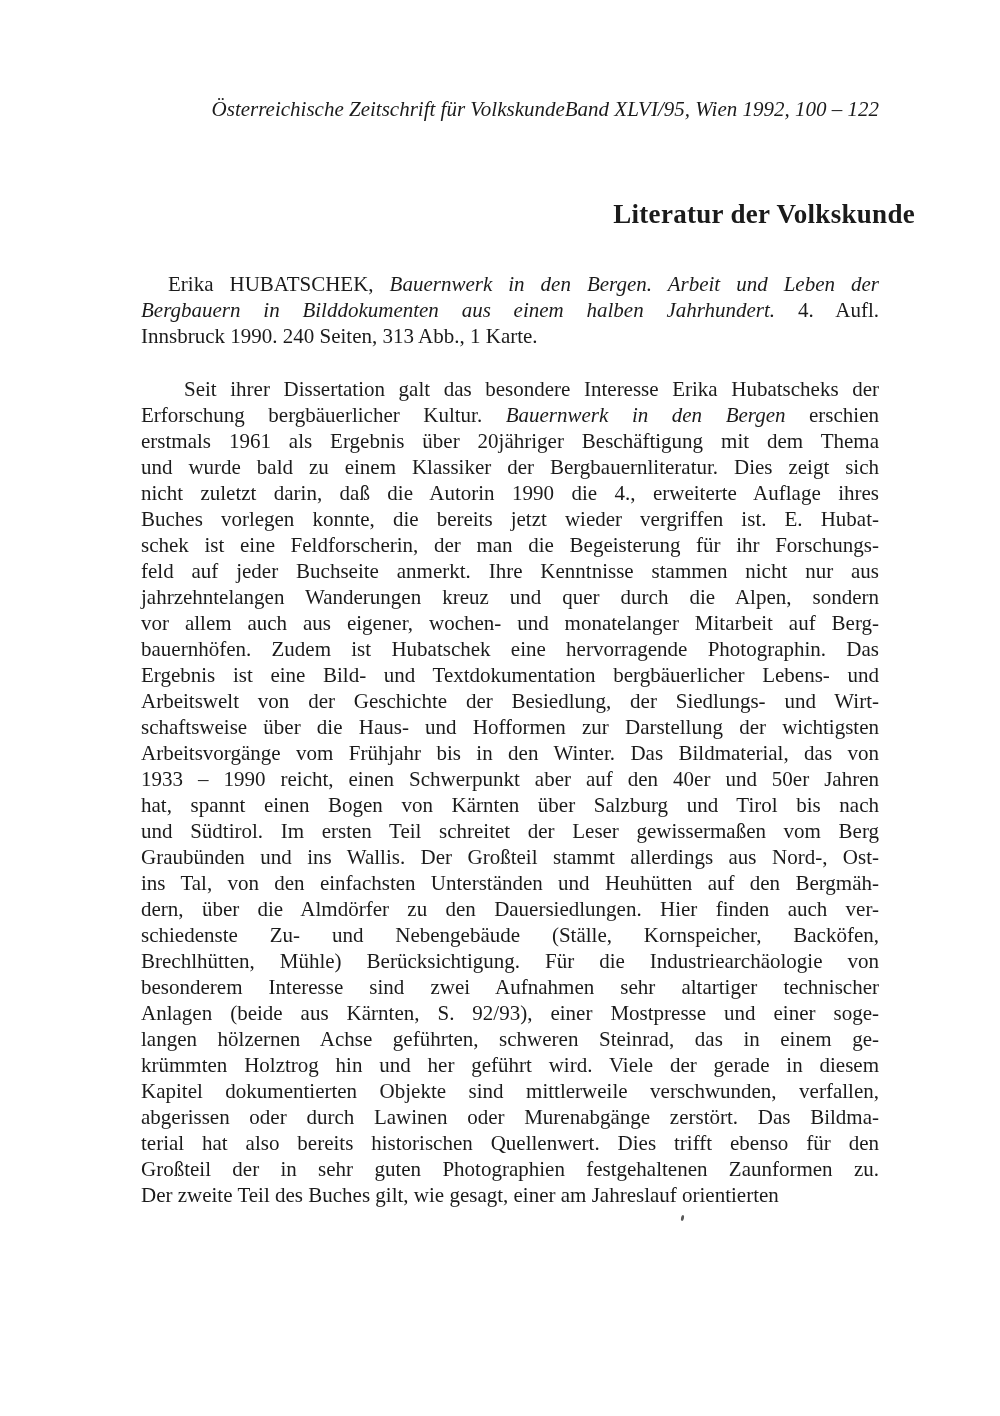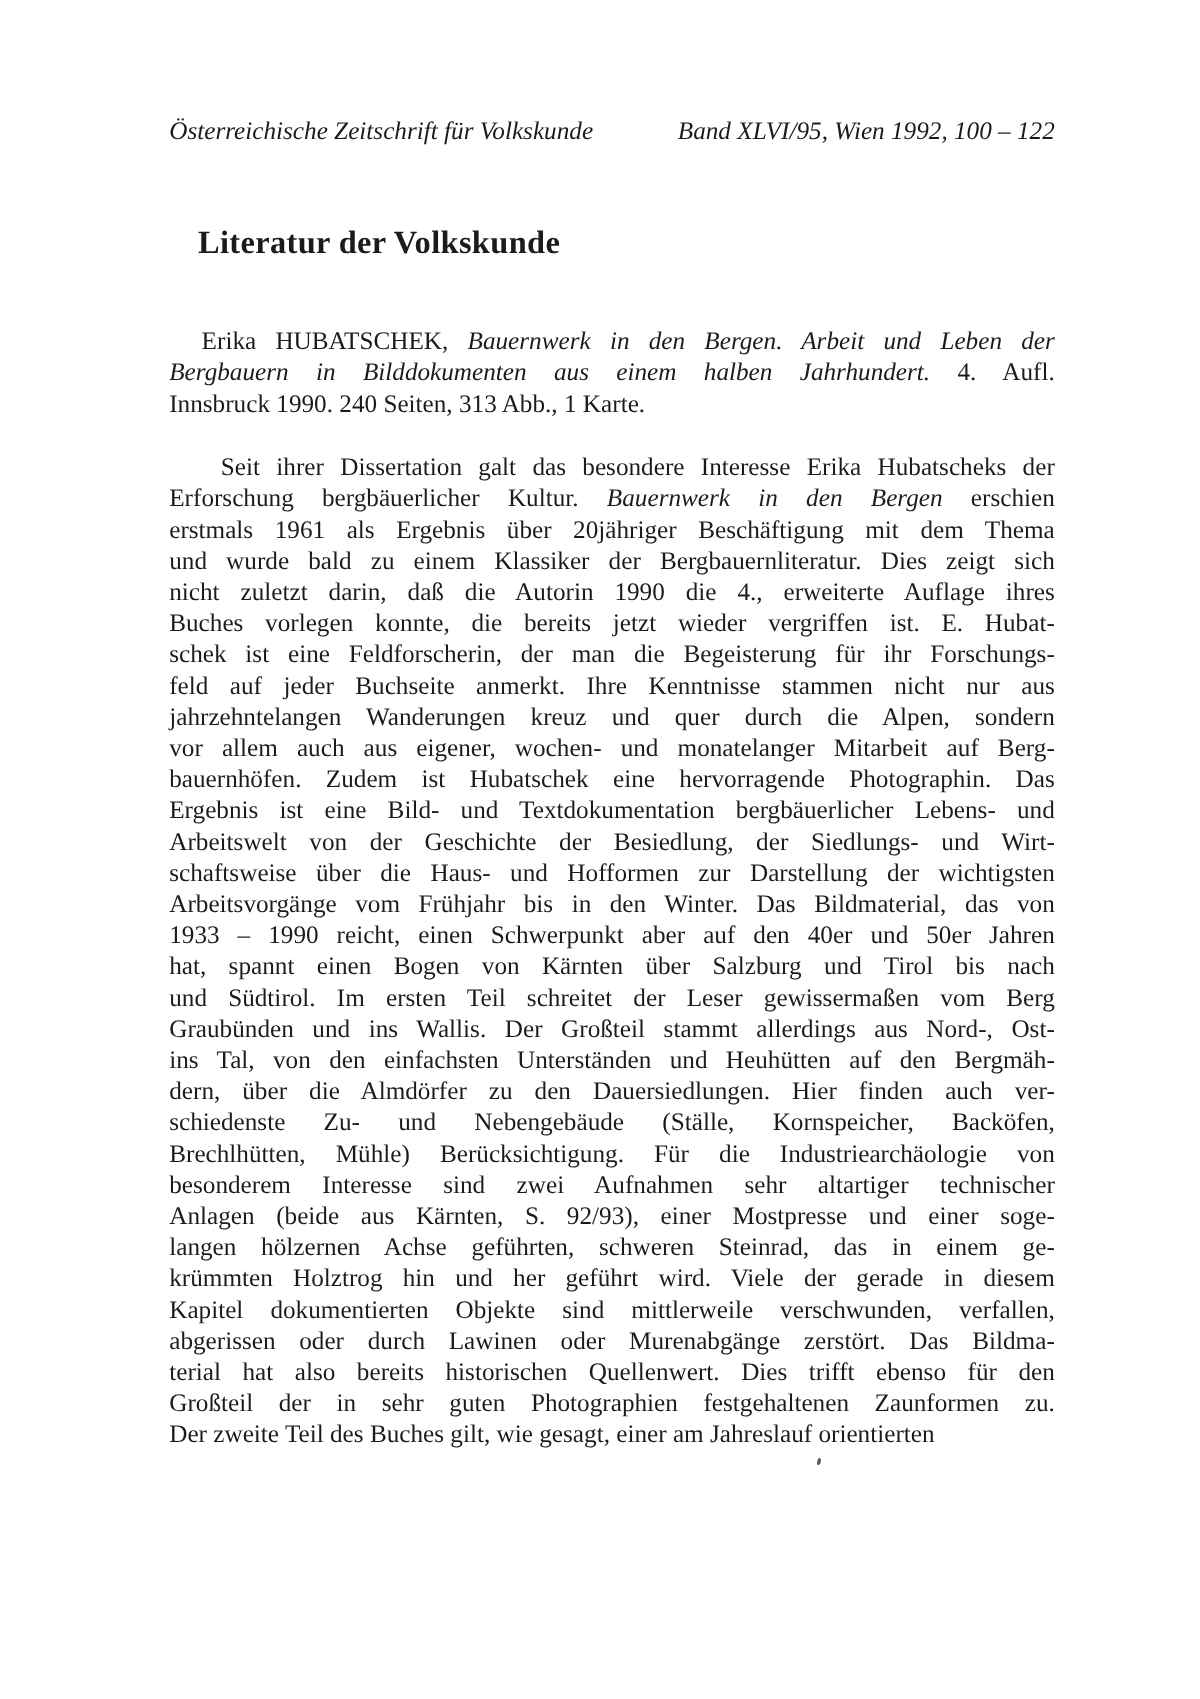"Österreichische Zeitschrift für" .header { justify-content: space-between -> flex-end }
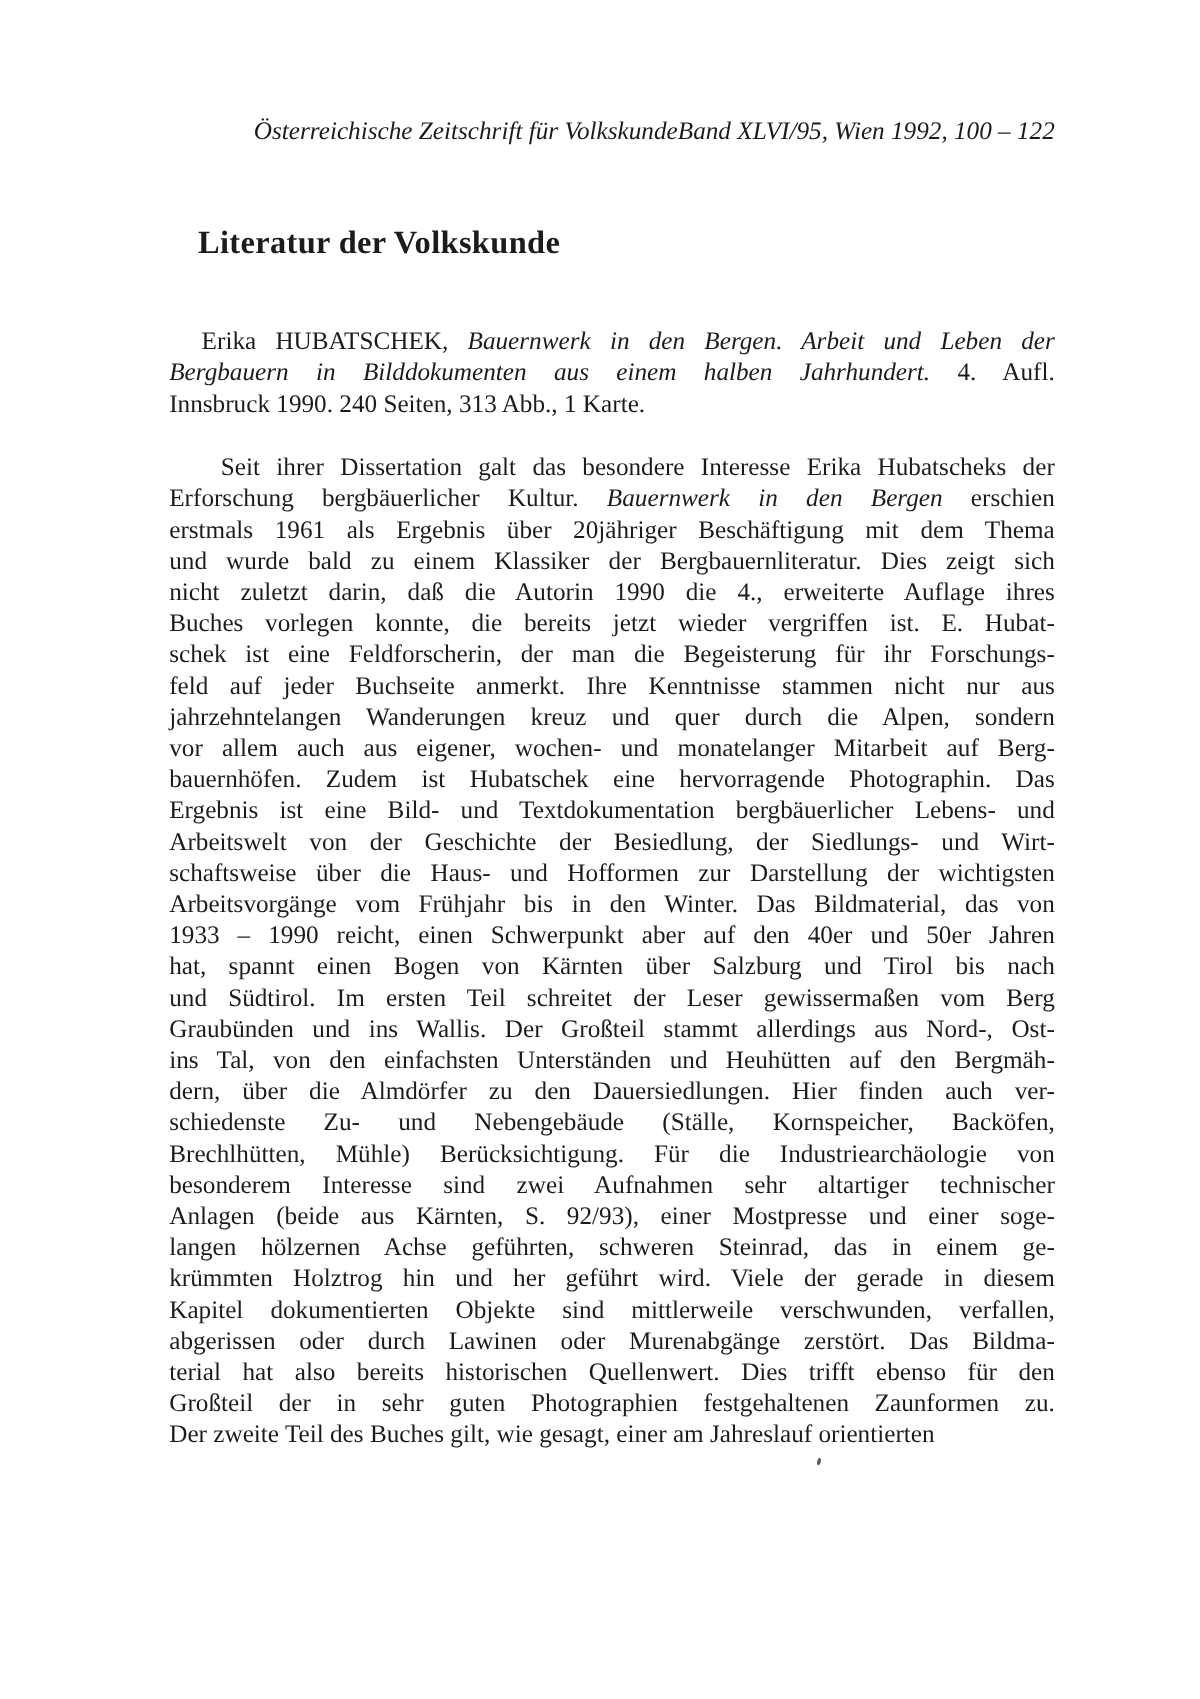"Literatur der Volkskunde" .title { margin: 4px -> 16px; text-align: left -> right }
